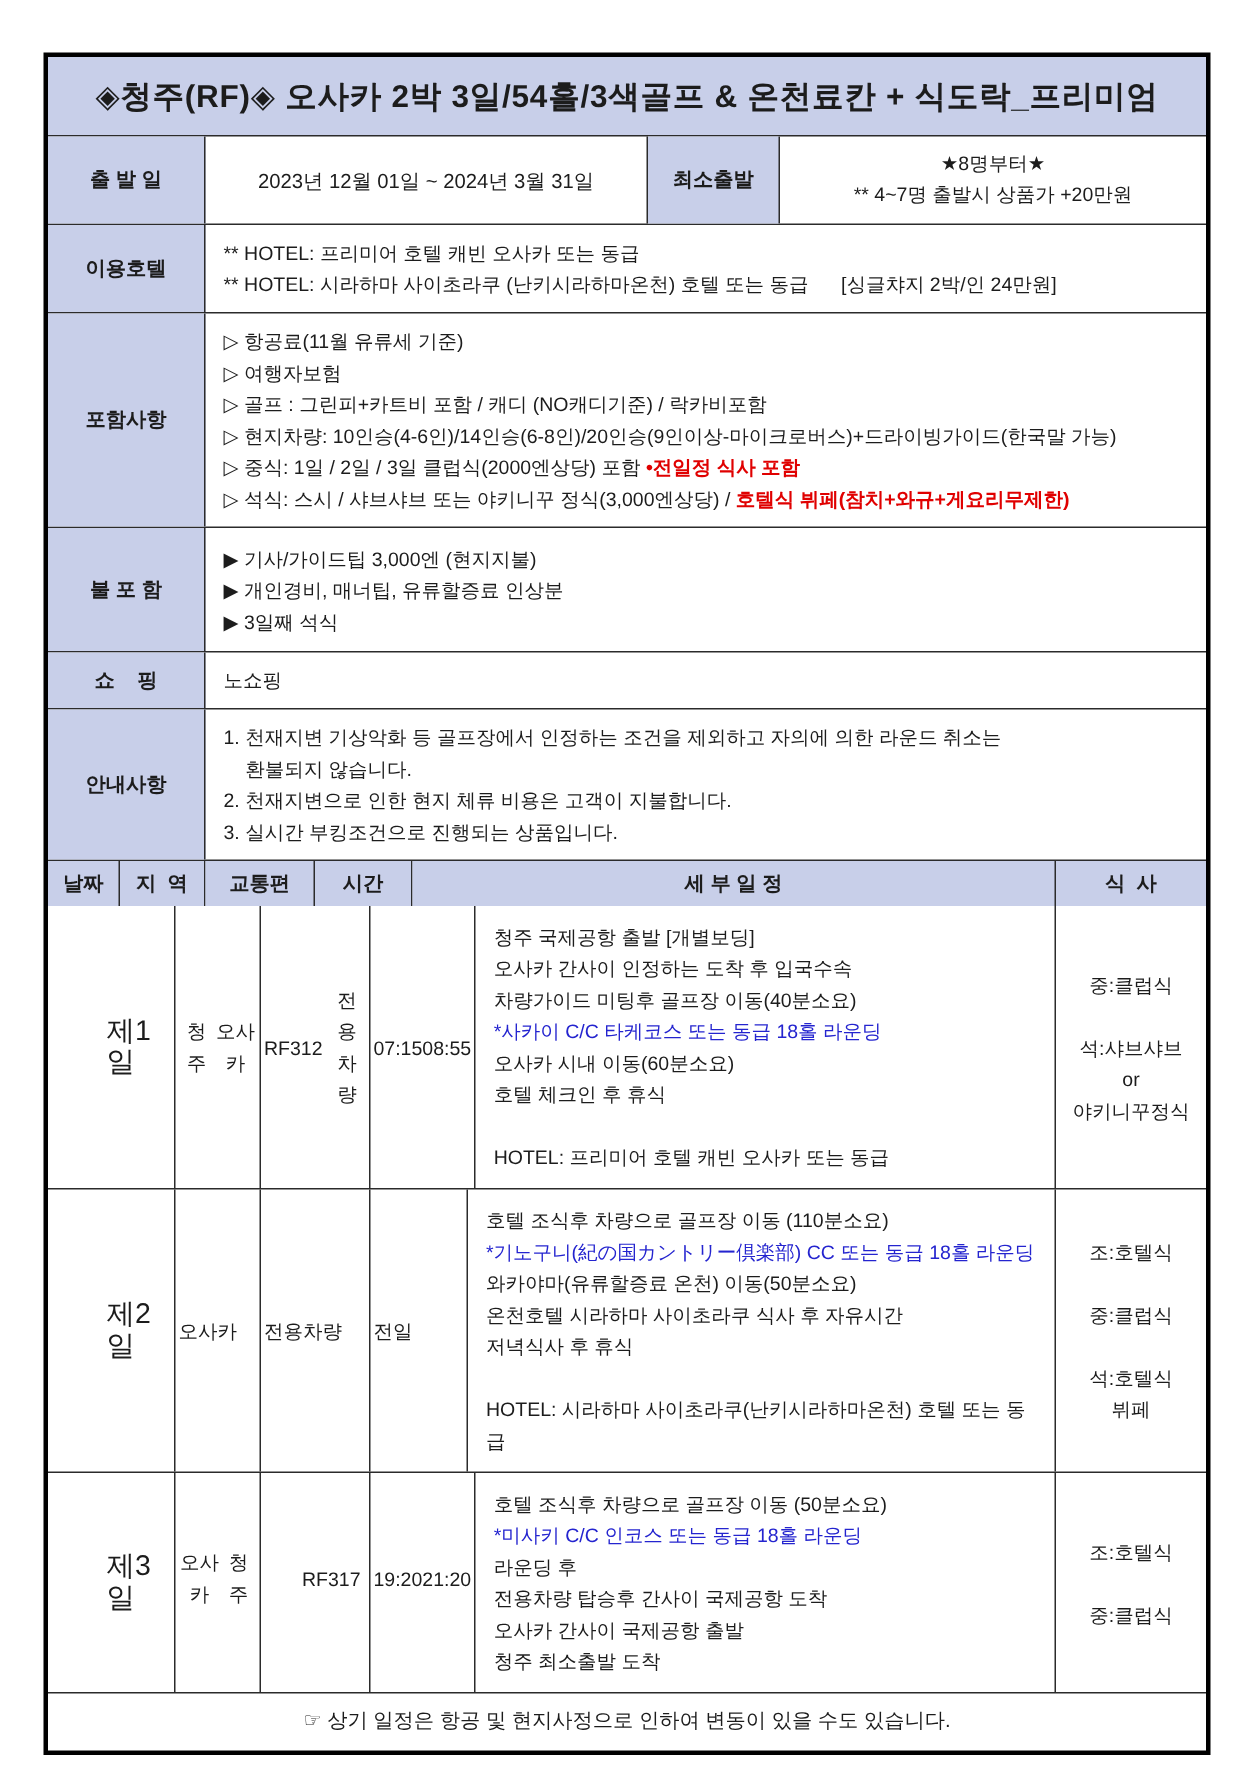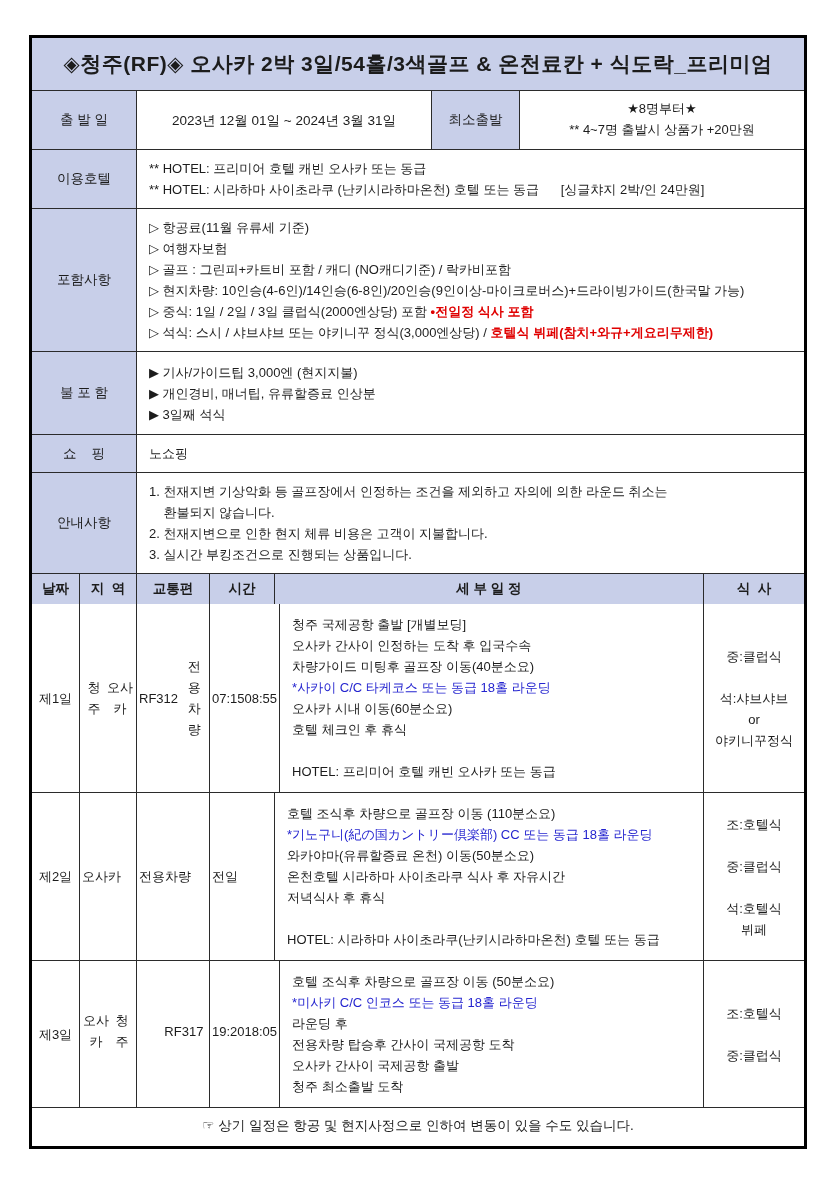"출 발 일" .label-cell { font-weight: 400 -> 700 }
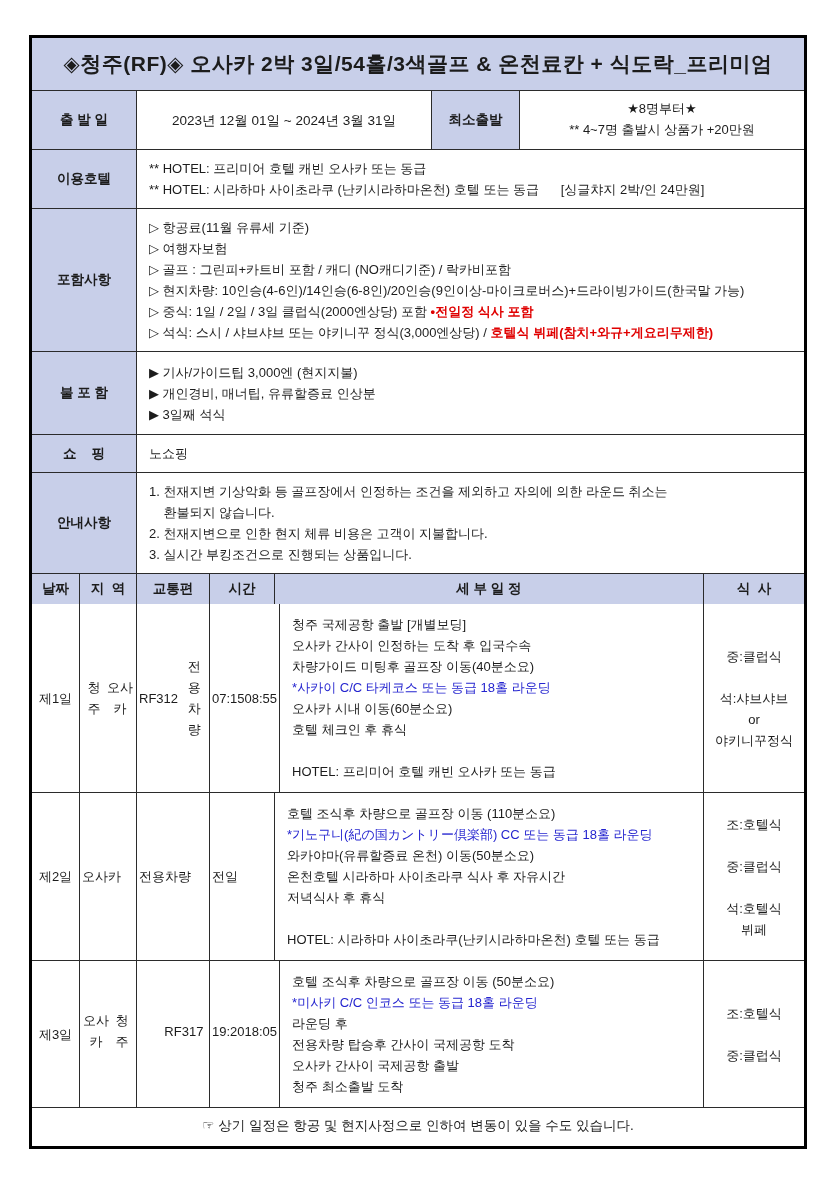"제1일" .c-day { font-size: 13px -> 19px; margin-left: none -> 37px }
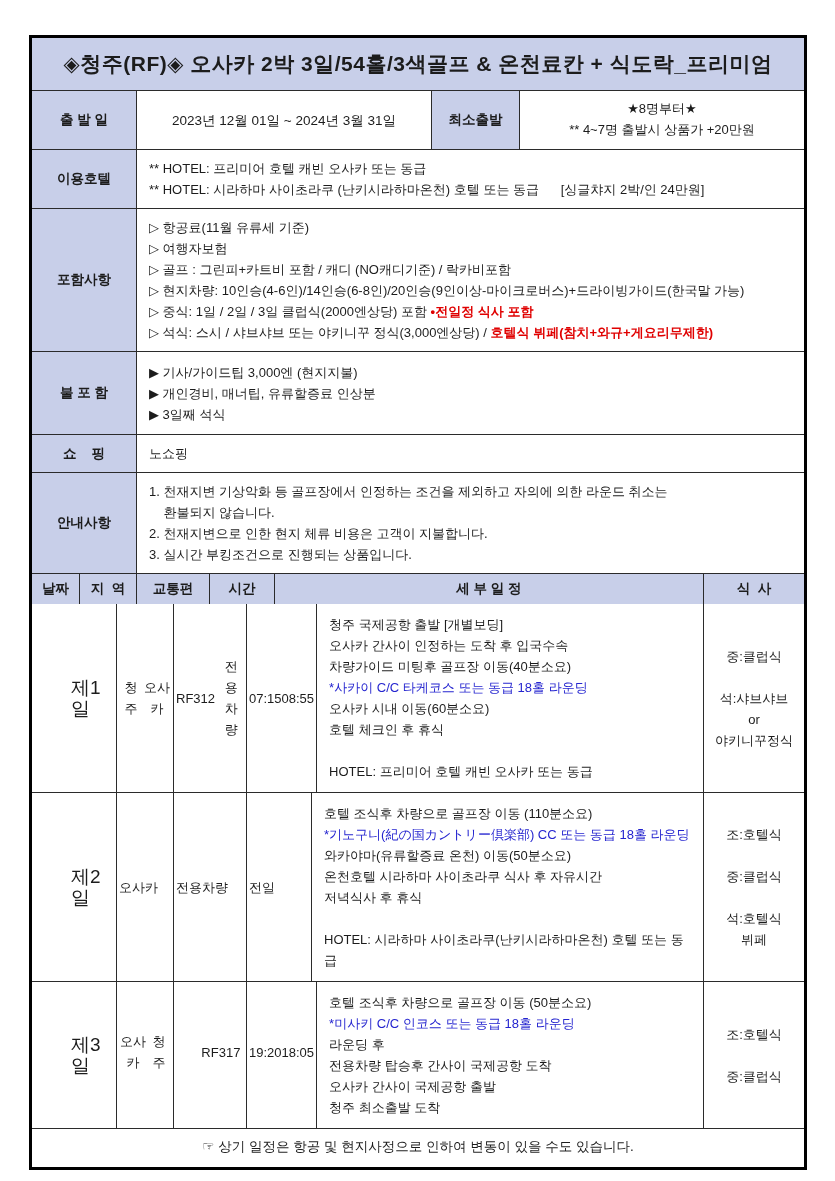"18:05" div.ln { text: 18:05 -> 21:20 }
